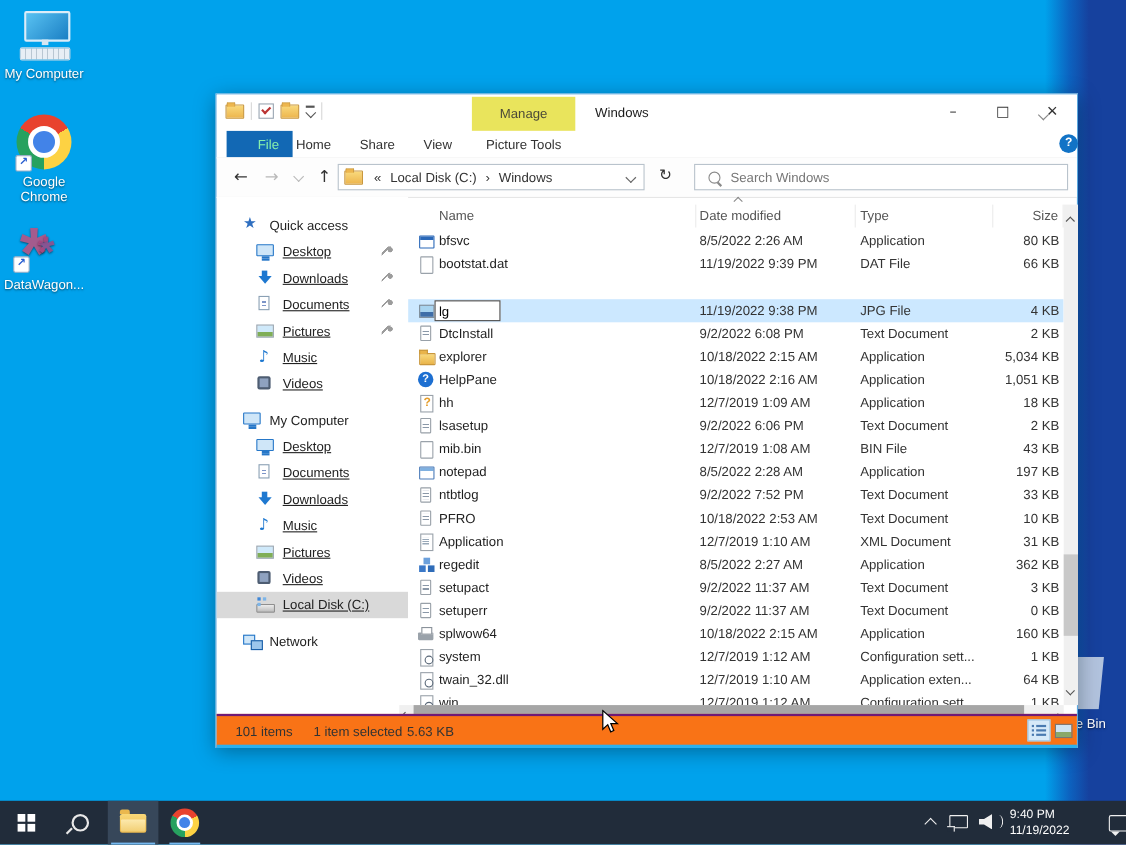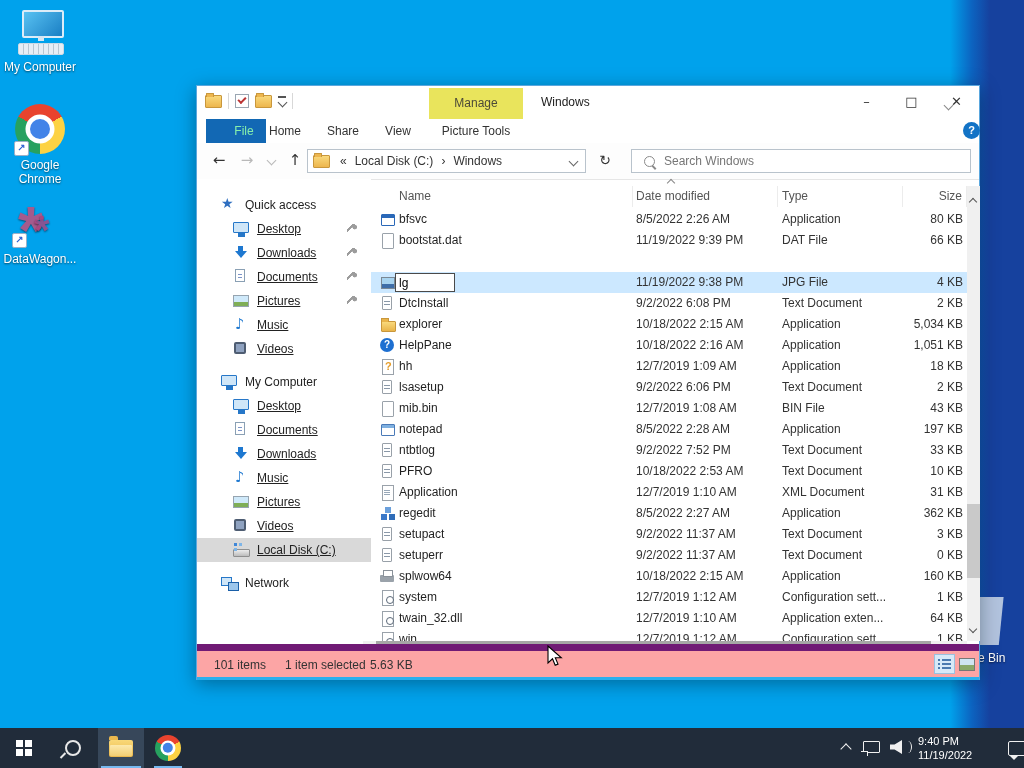"101 items" .status { background: #fca5a5 -> #f97316; border-top: 7px solid #701a75 -> 2px solid #701a75 }
